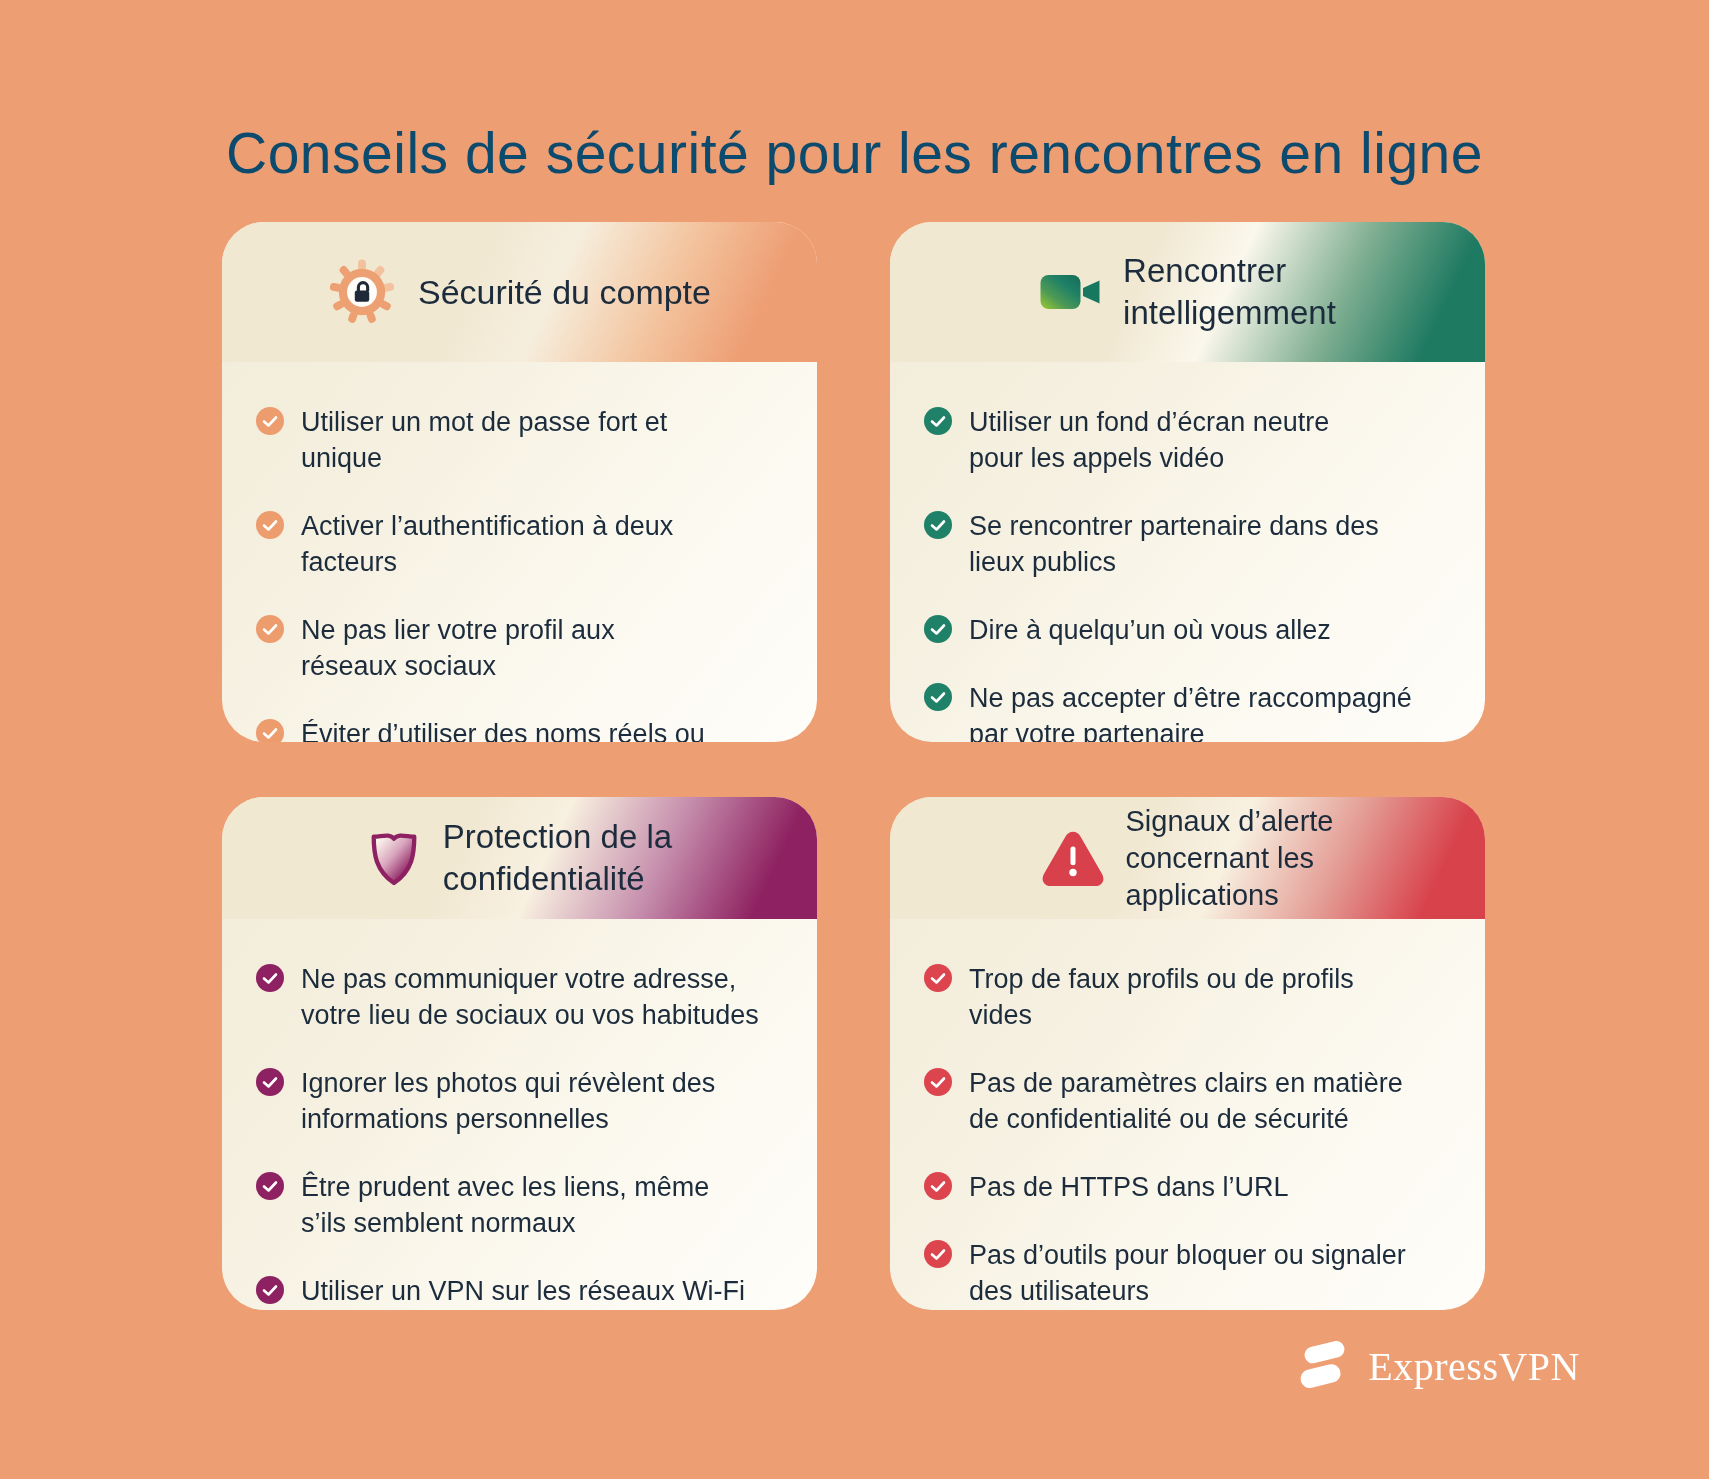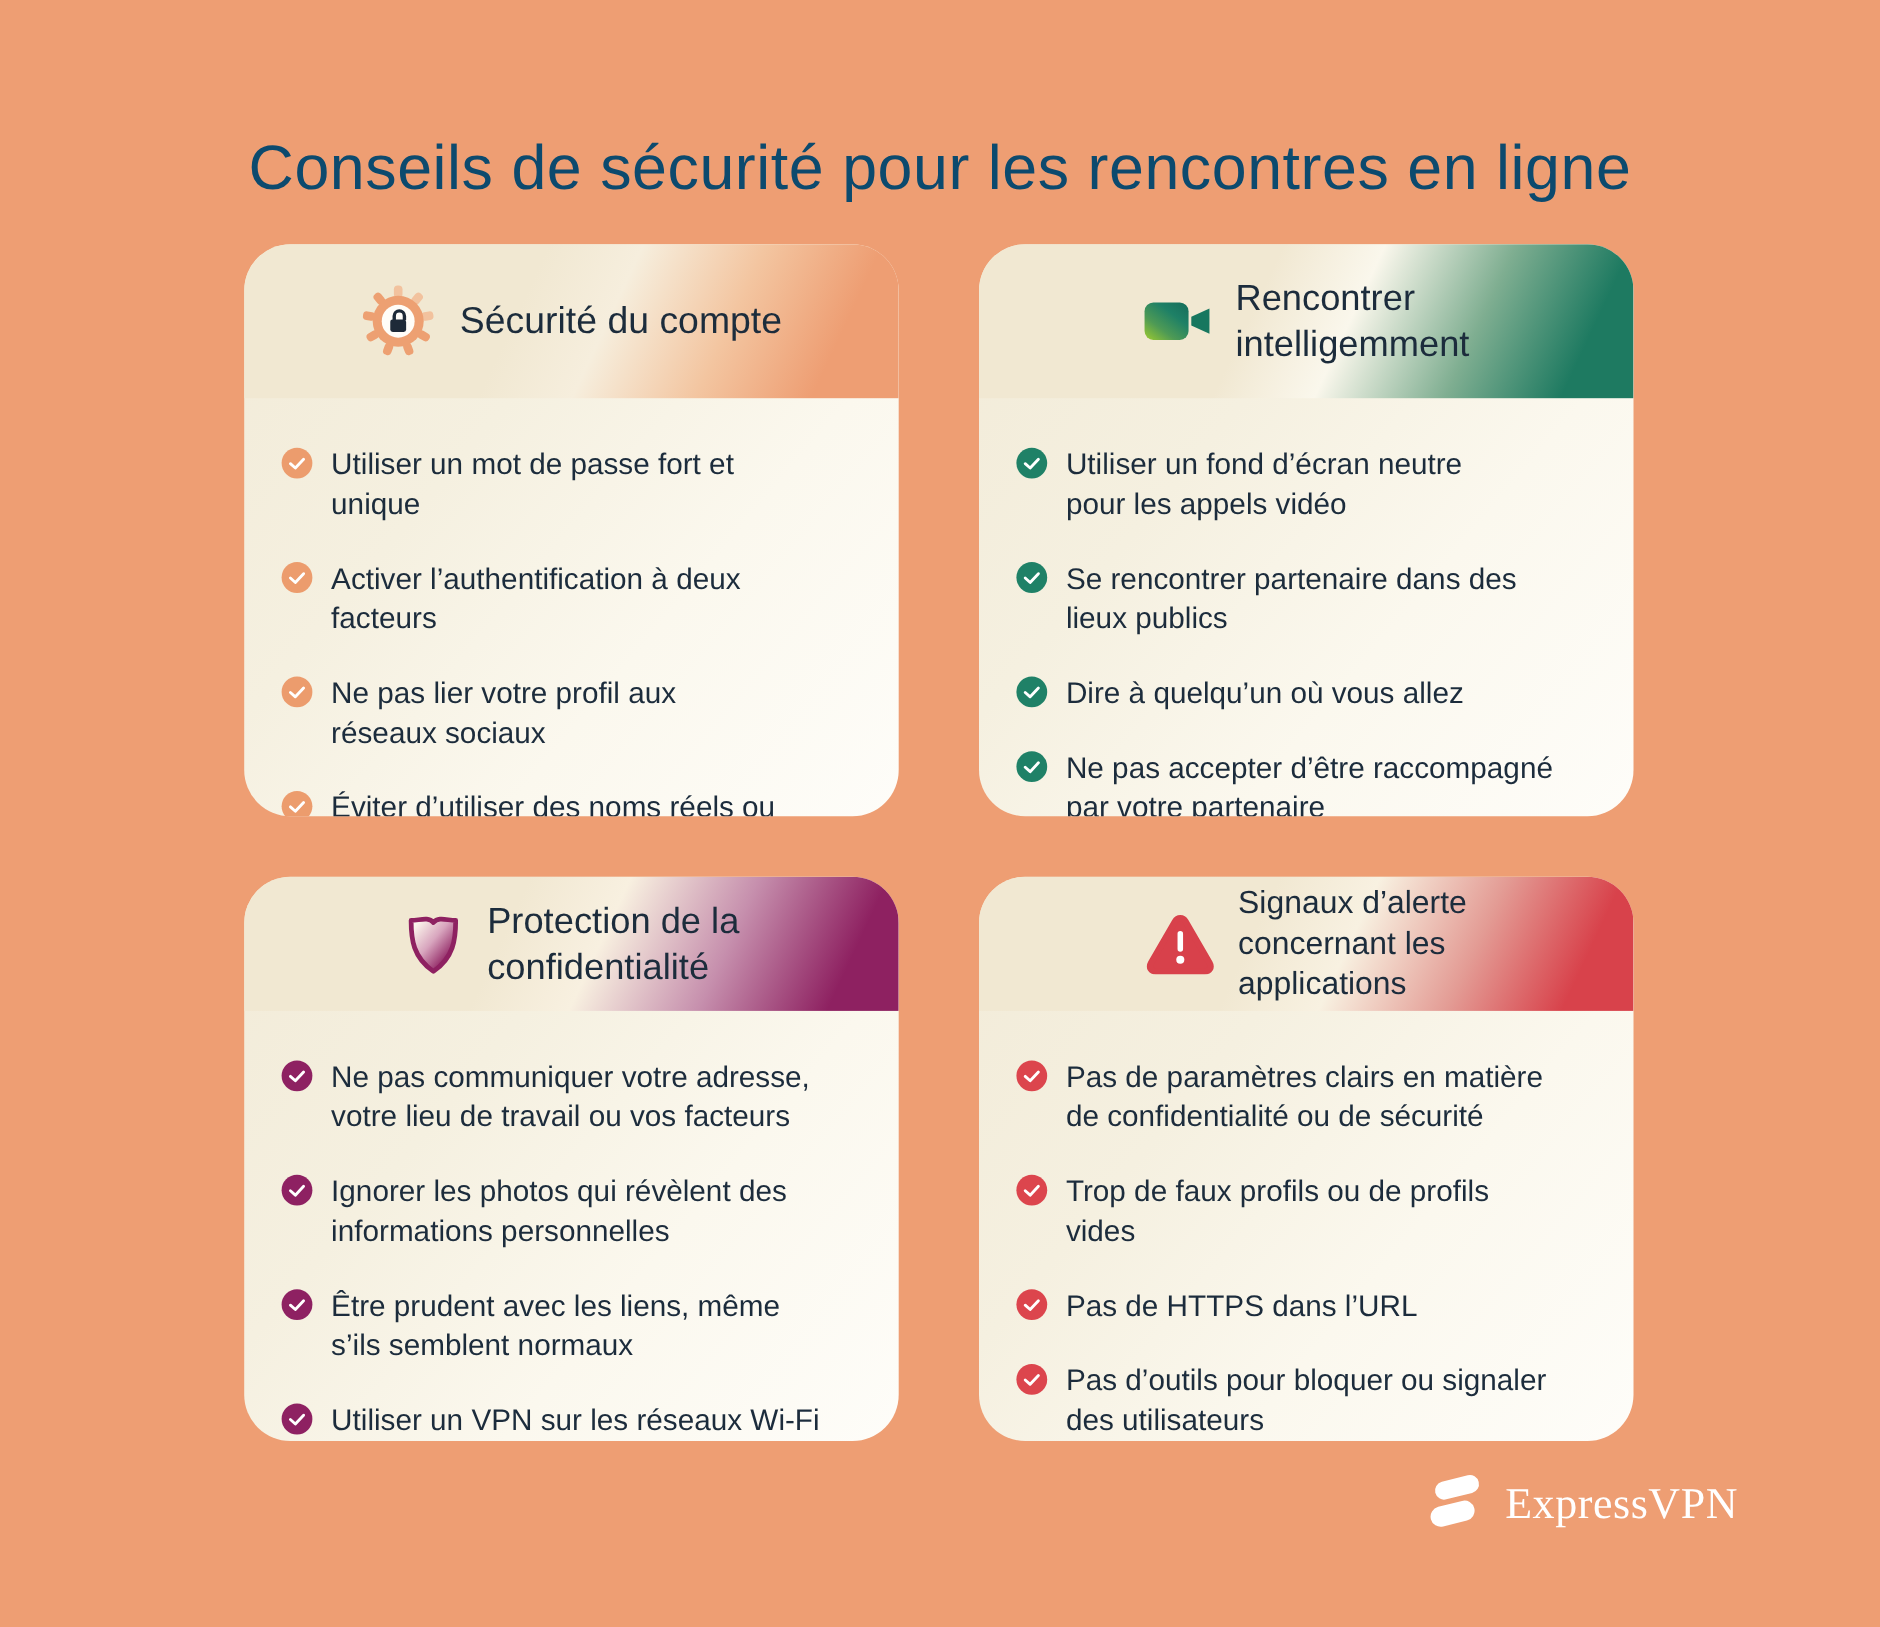"Ne pas communiquer votre adresse," span.item-text { text: travail ou vos facteurs -> sociaux ou vos habitudes }
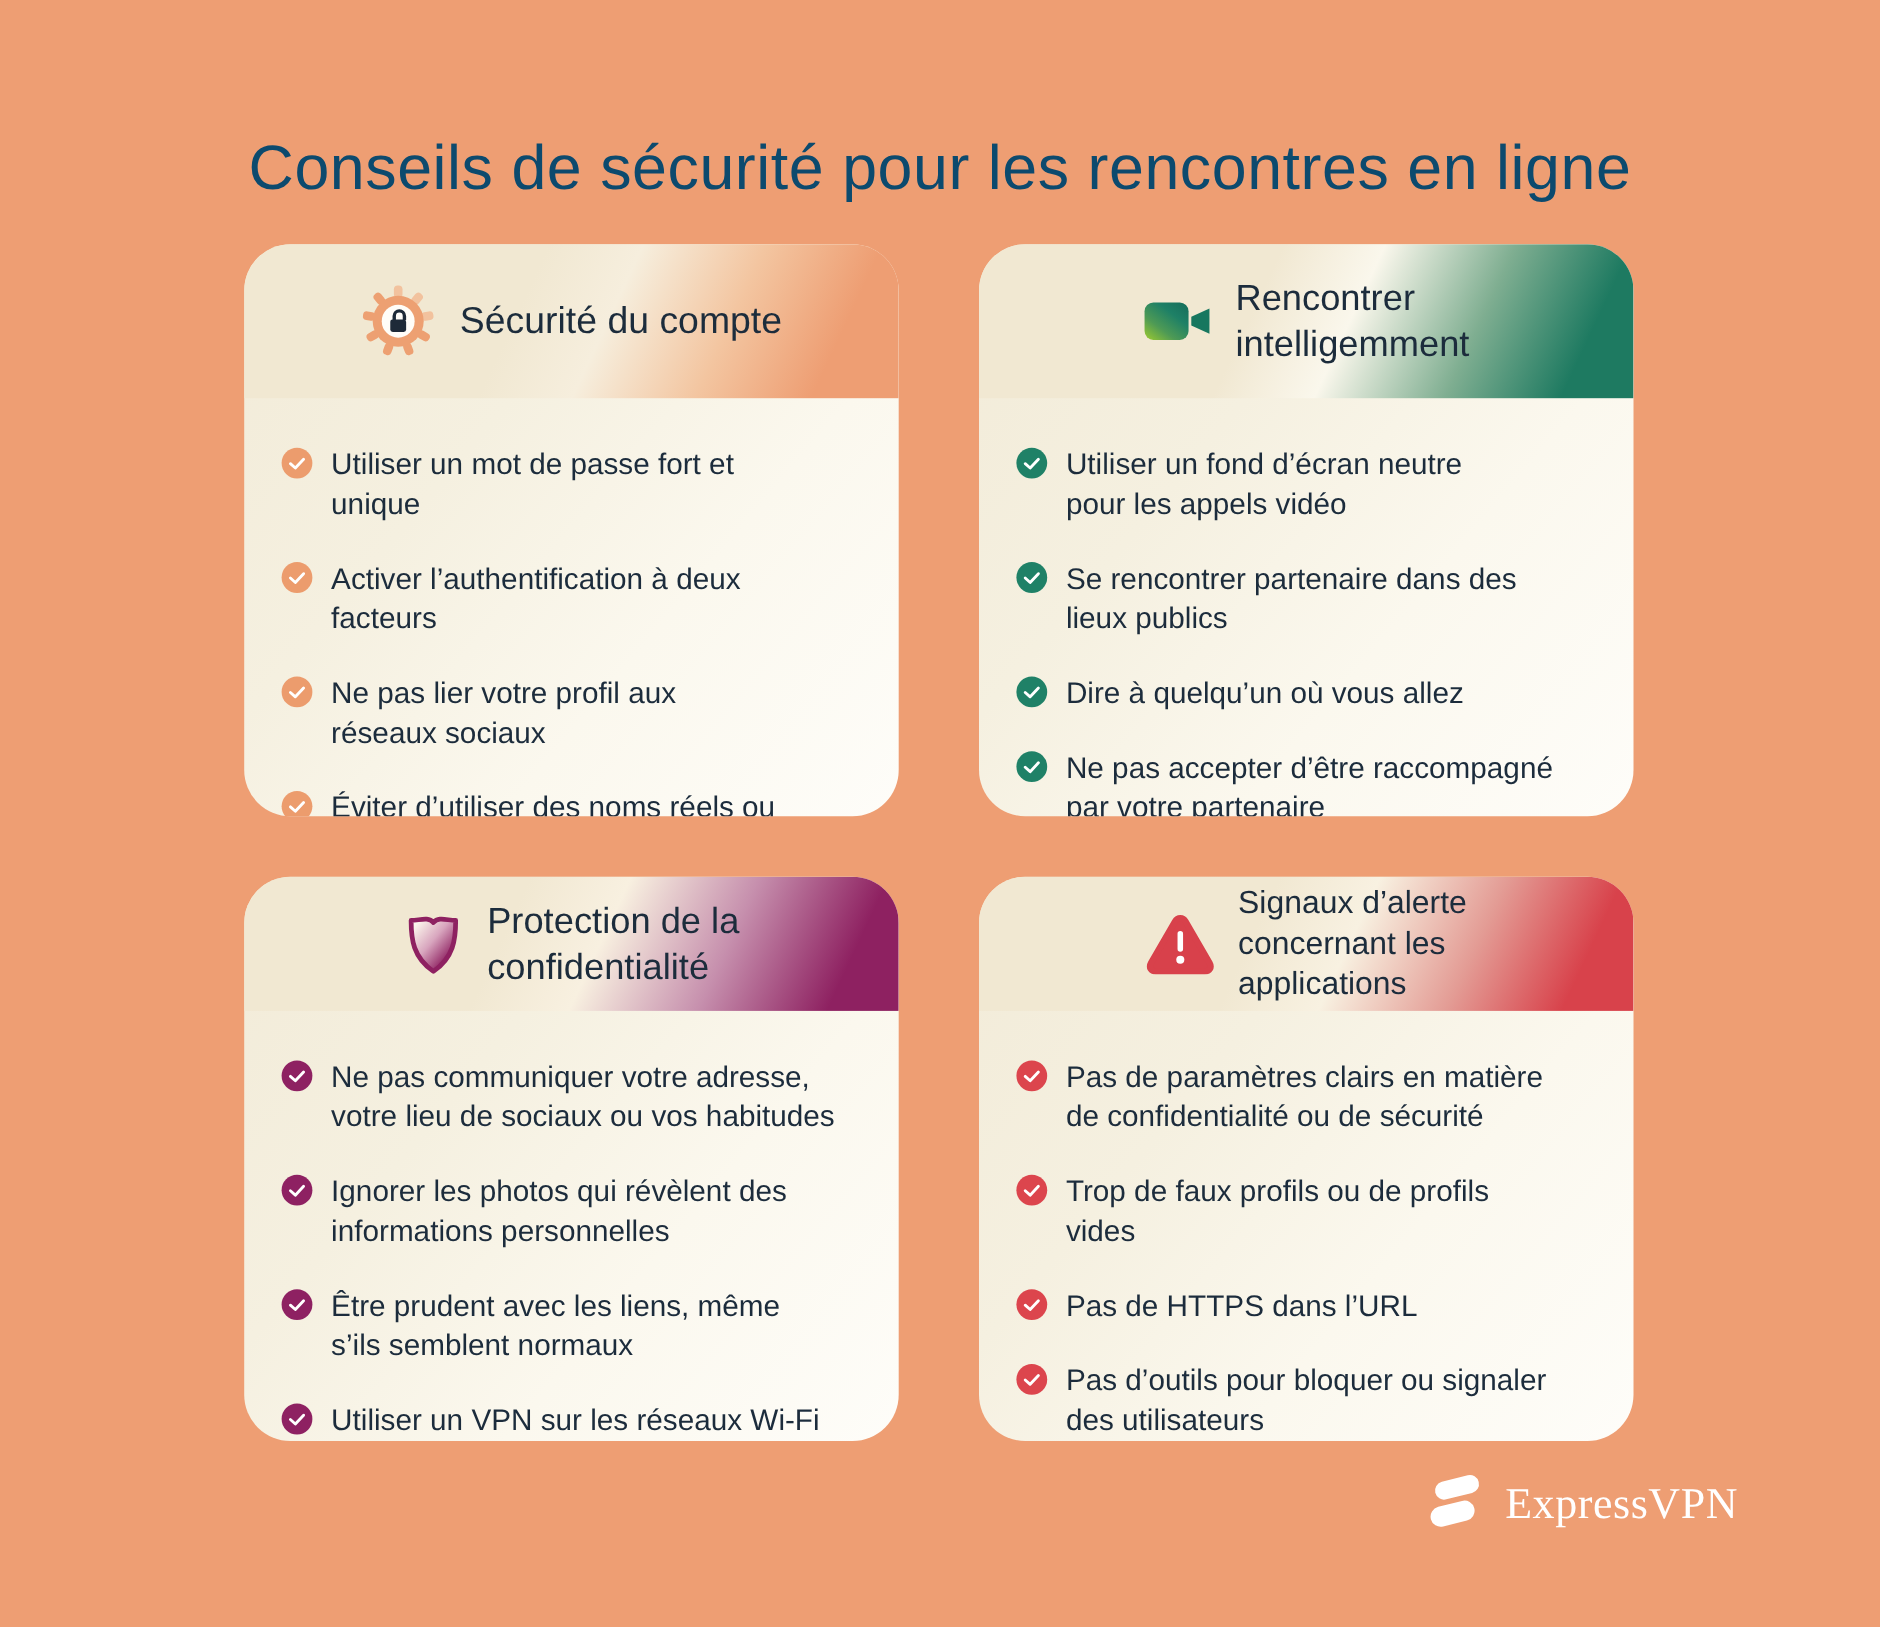"Pas de paramètres clairs en" div.item { order: before "Trop de faux profils ou" -> after "Trop de faux profils ou" }
